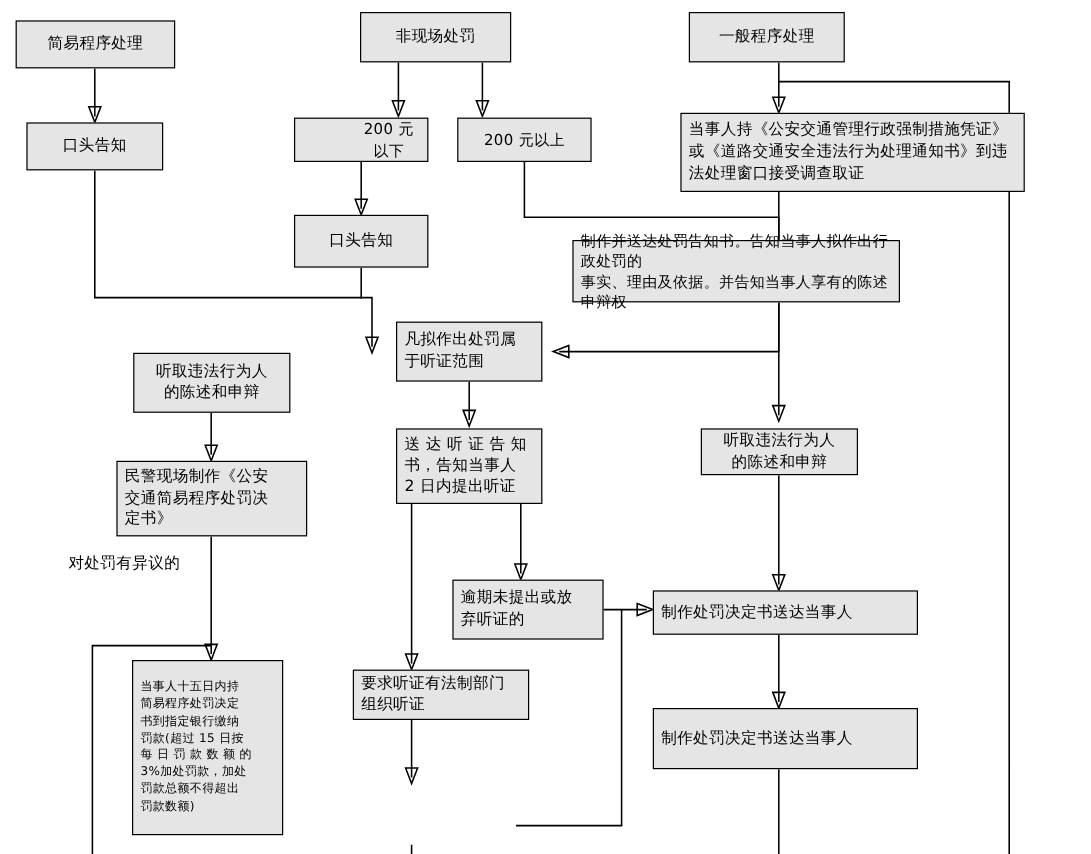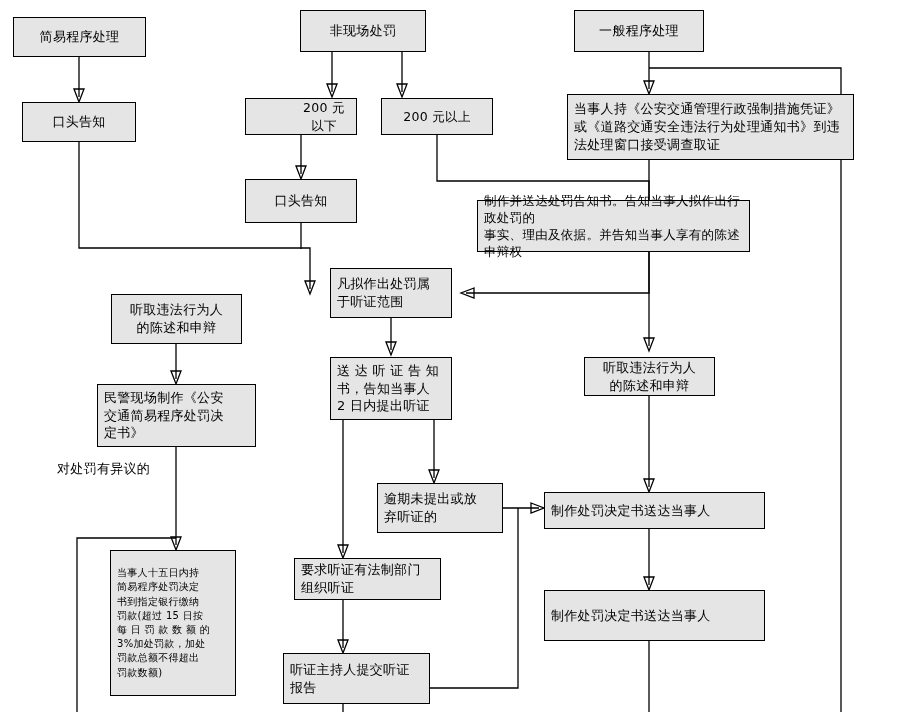"听证主持人提交听证" div.node { html: <div> <span>听证主持人提交听证 报告</span> </div> -> none }
